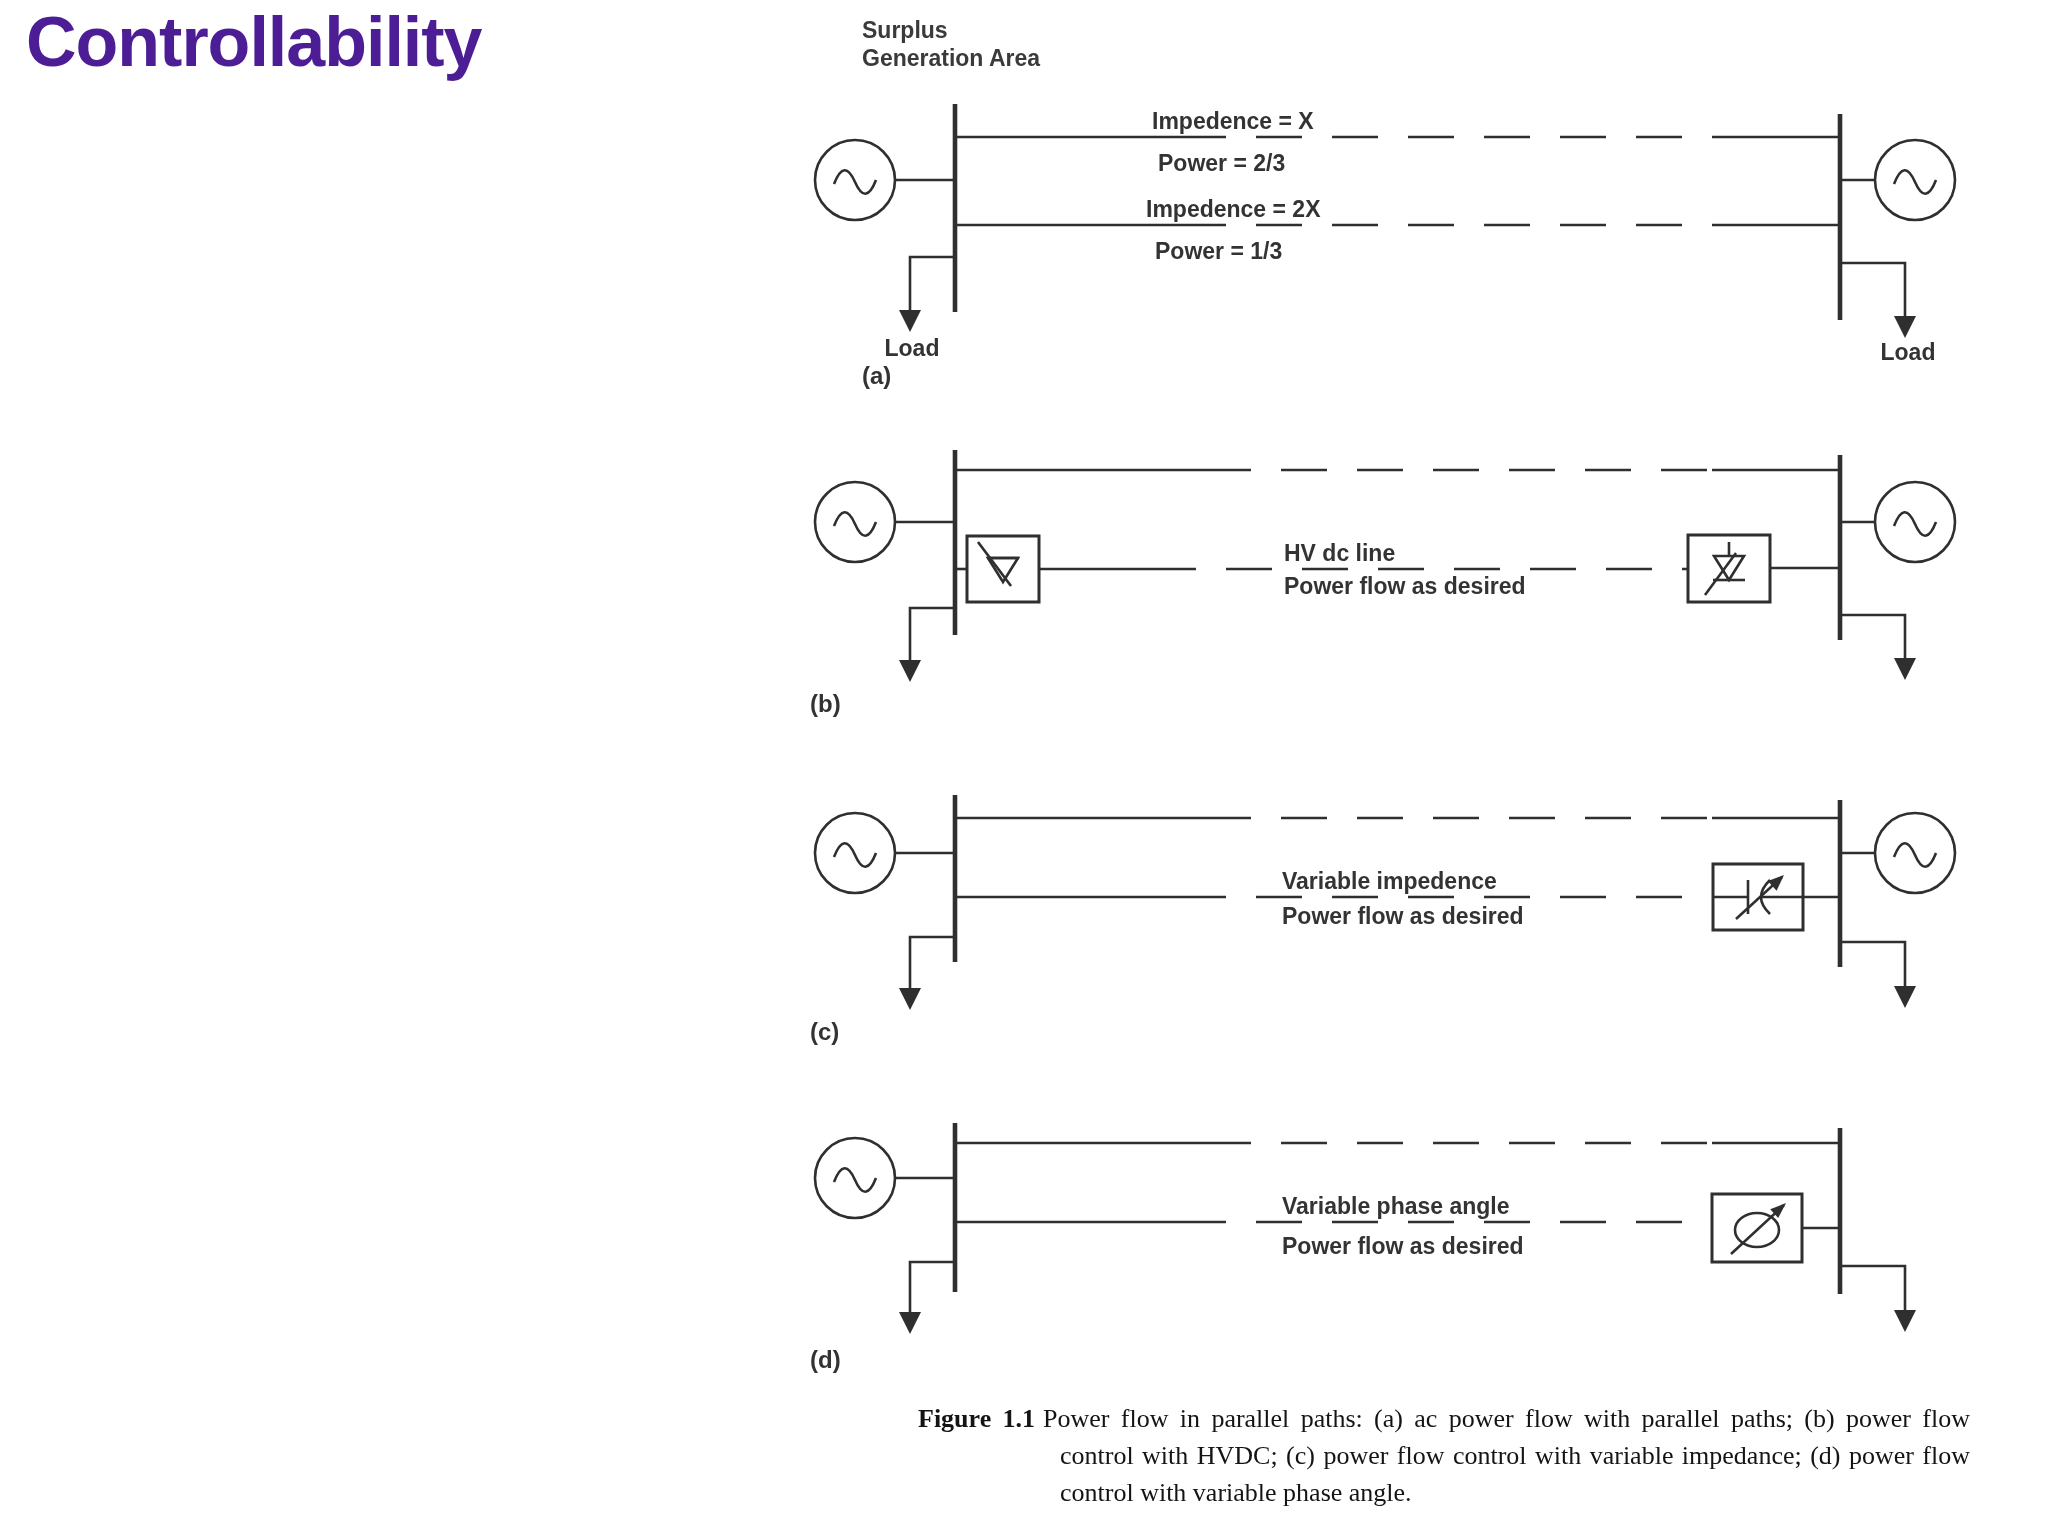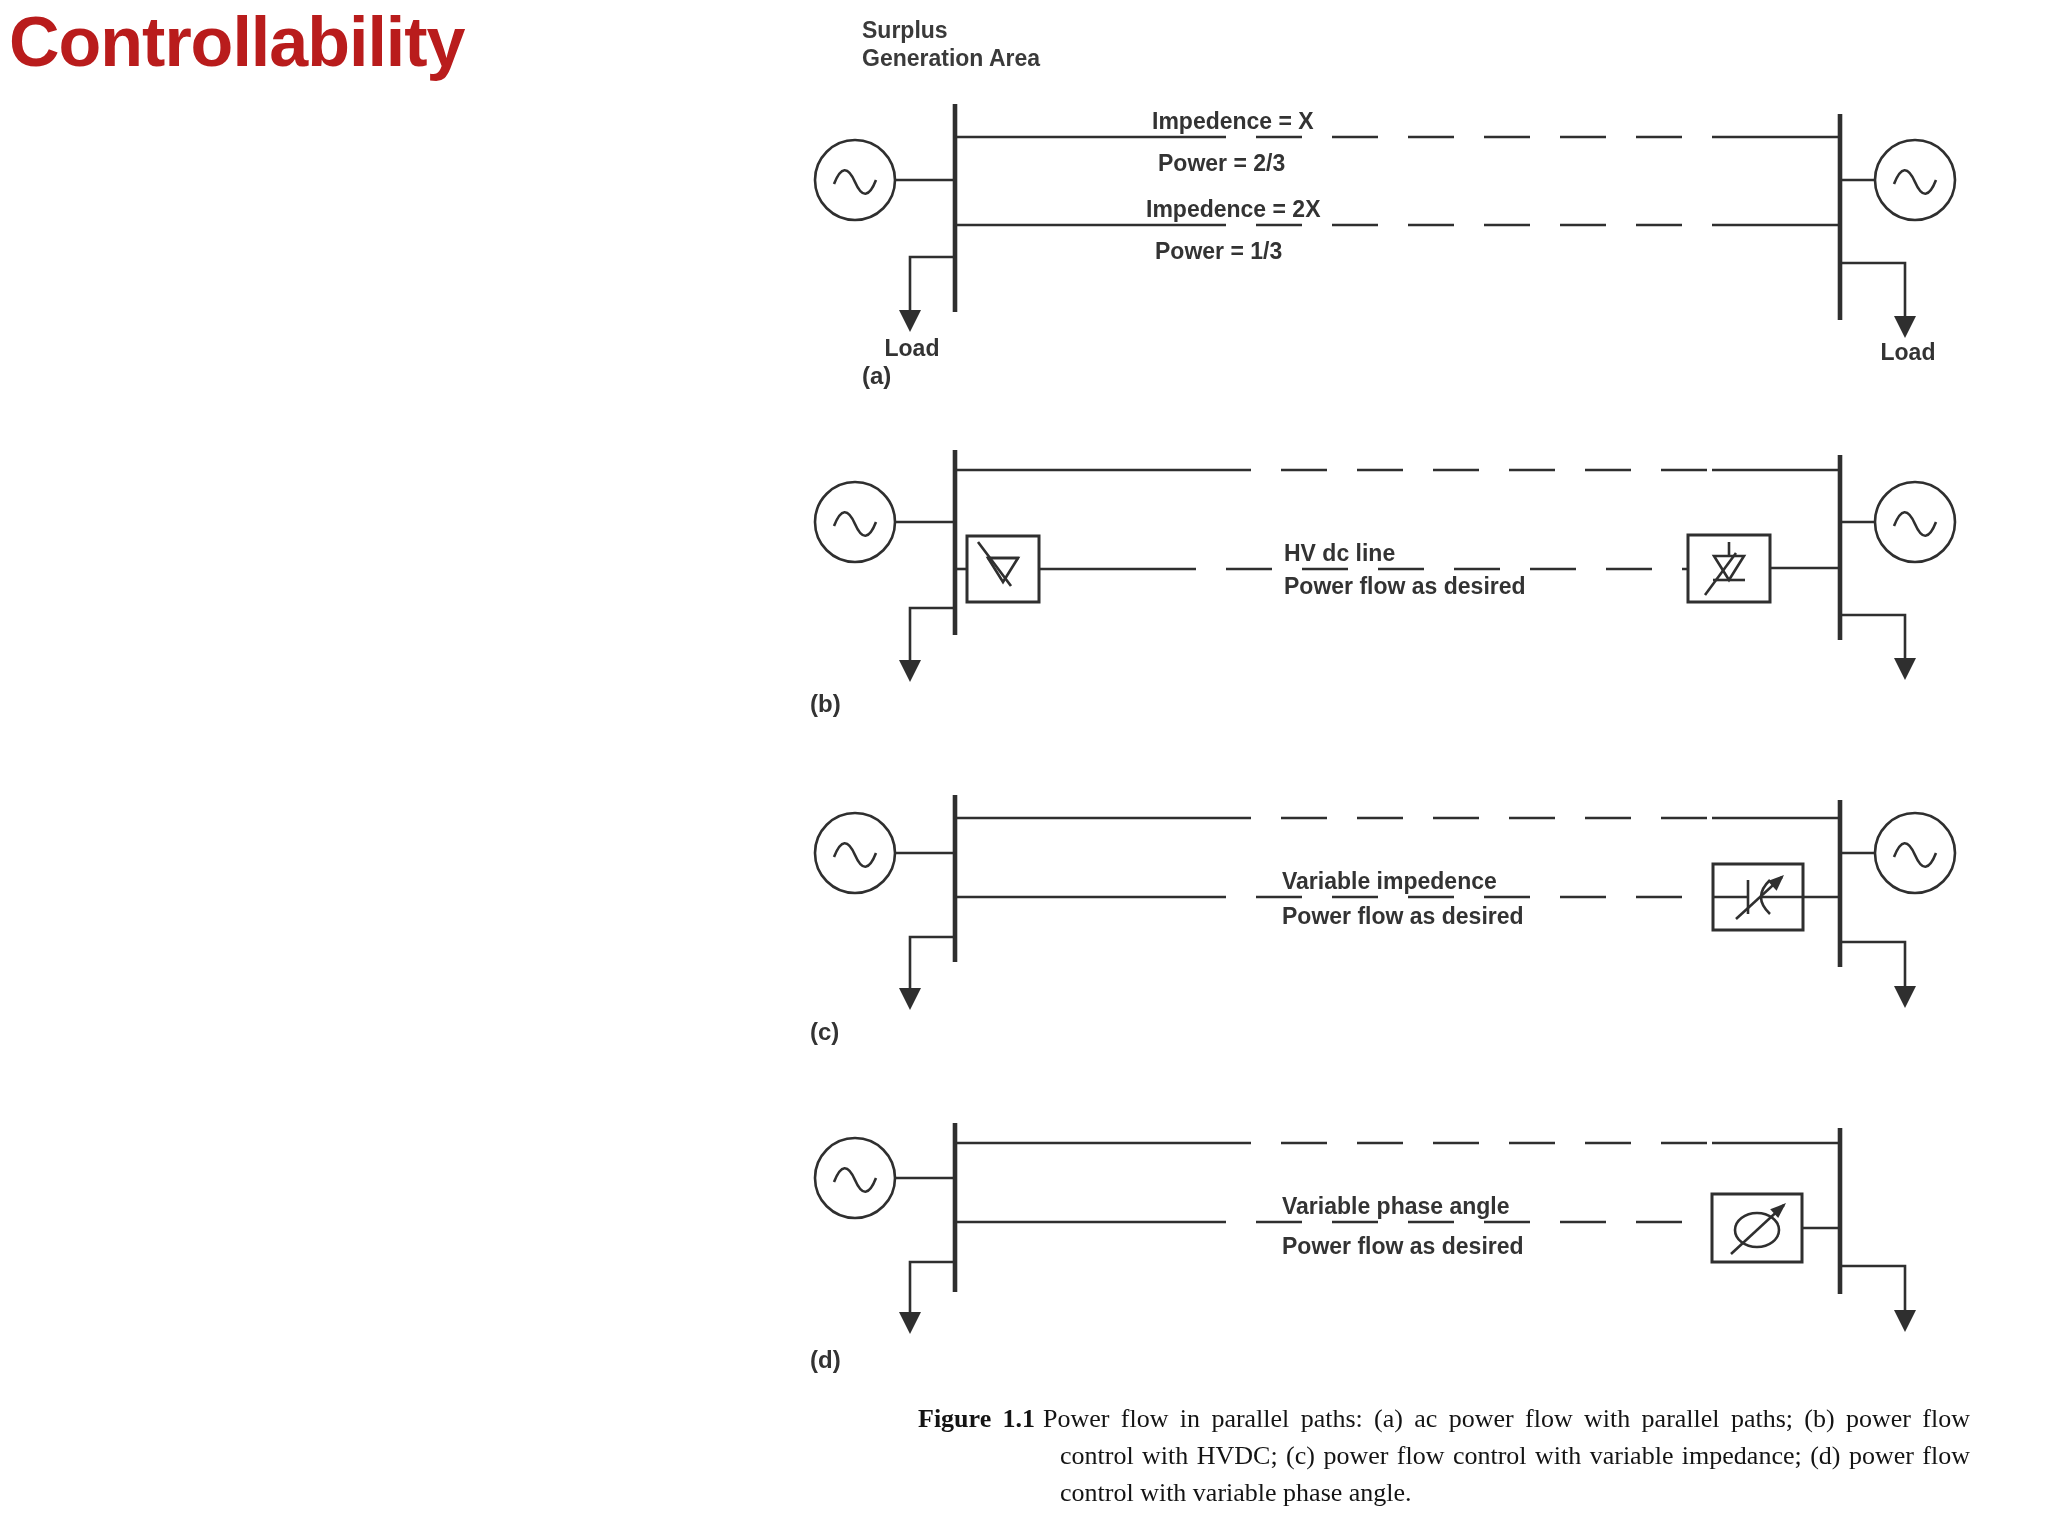"Controllability" .title { color: #b91c1c -> #4c1d95; left: 9px -> 26px }
